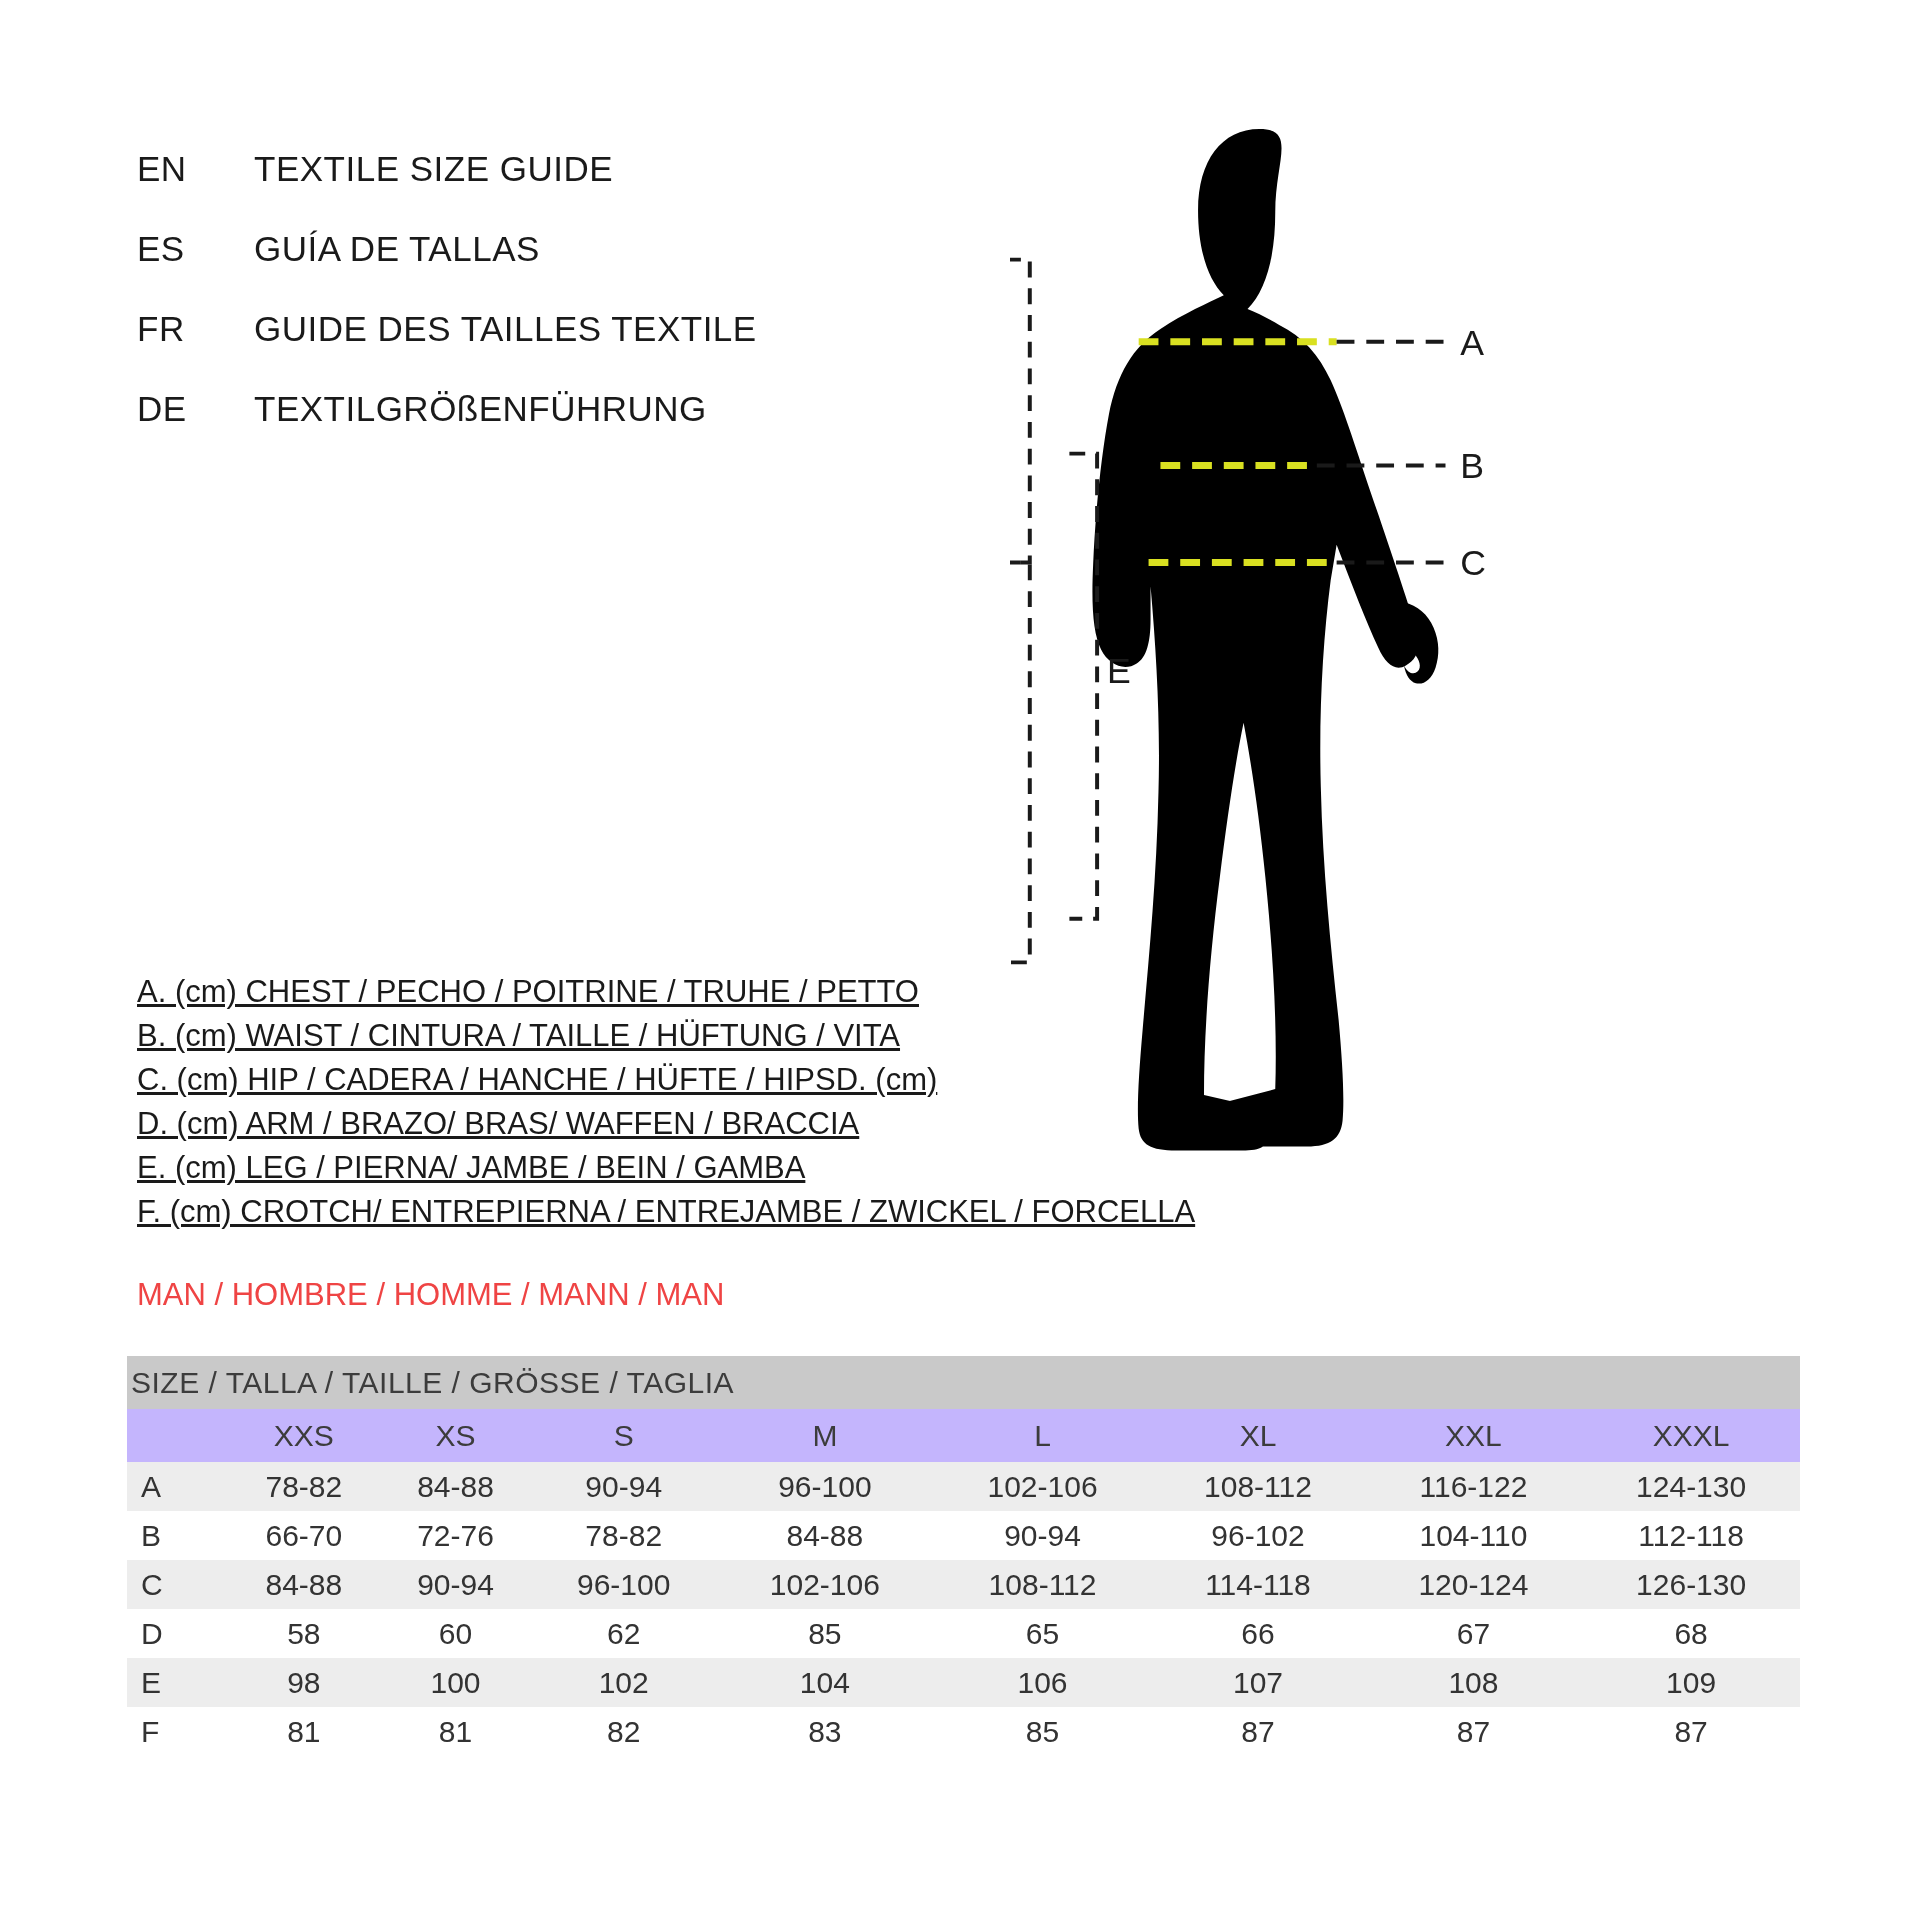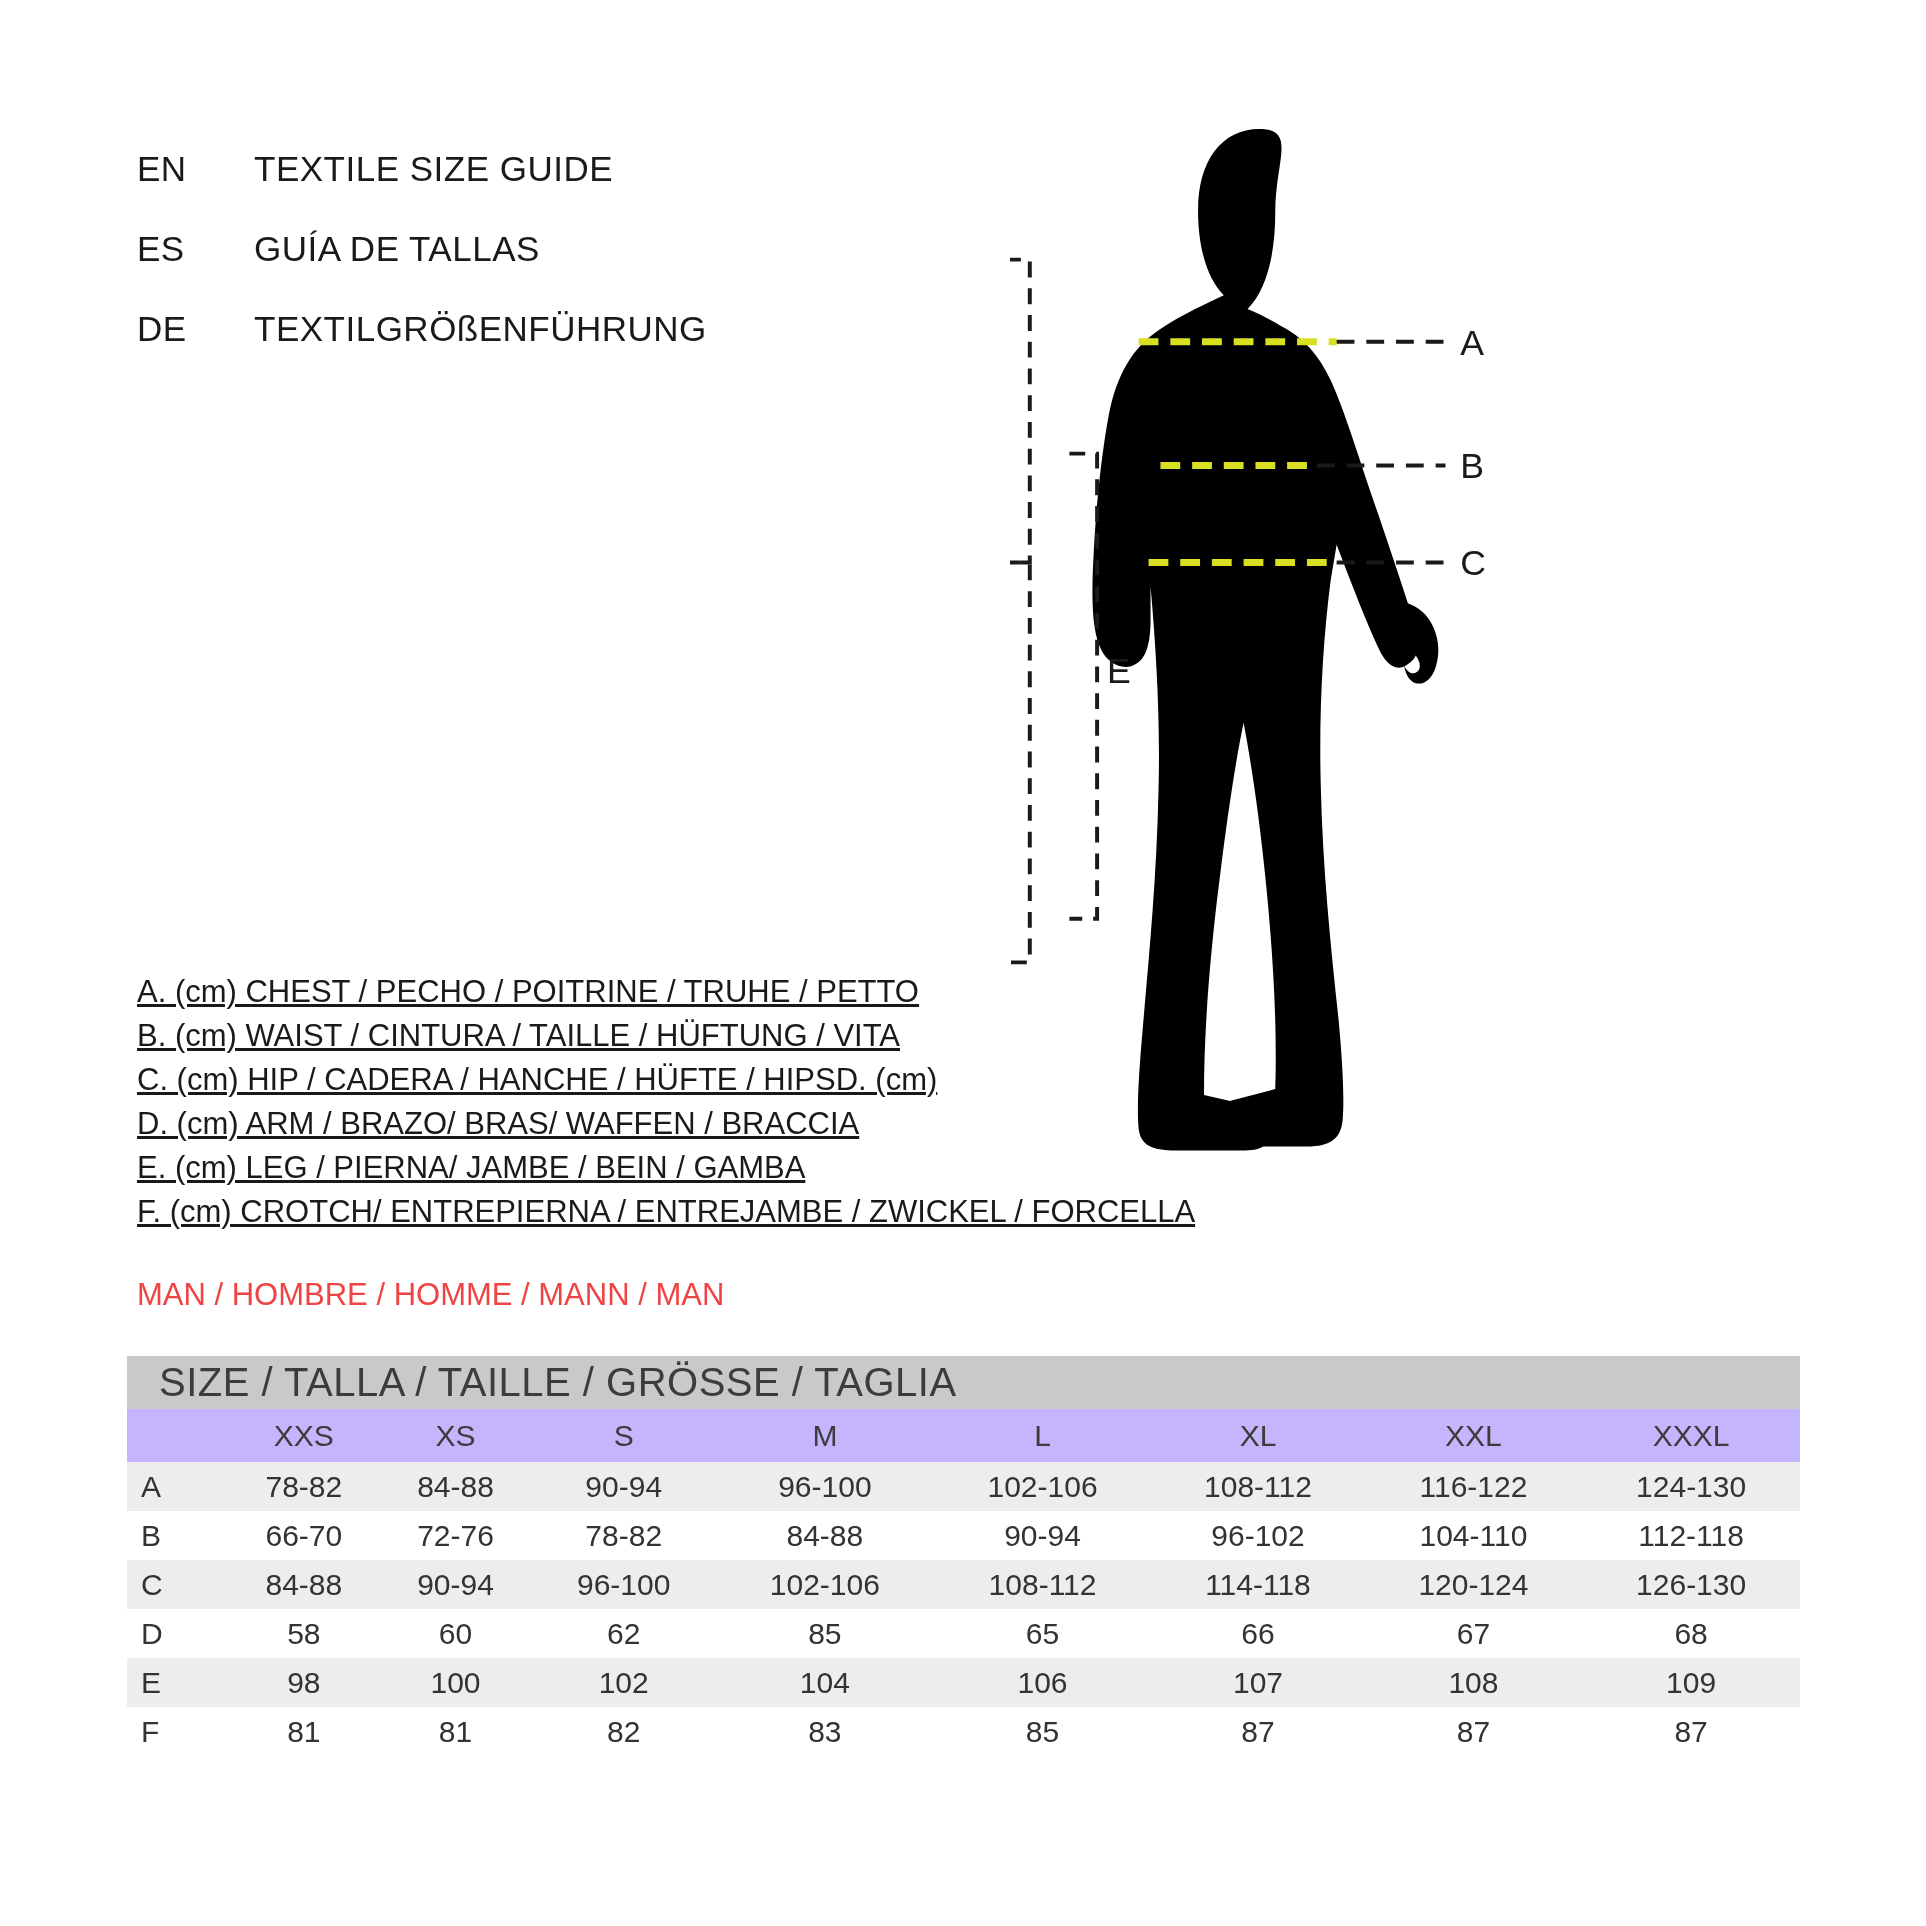"FR" div.title-row { html: none -> <div> <span>FR</span> <span>GUIDE DES TAILLES TEXTILE</span> </div> }
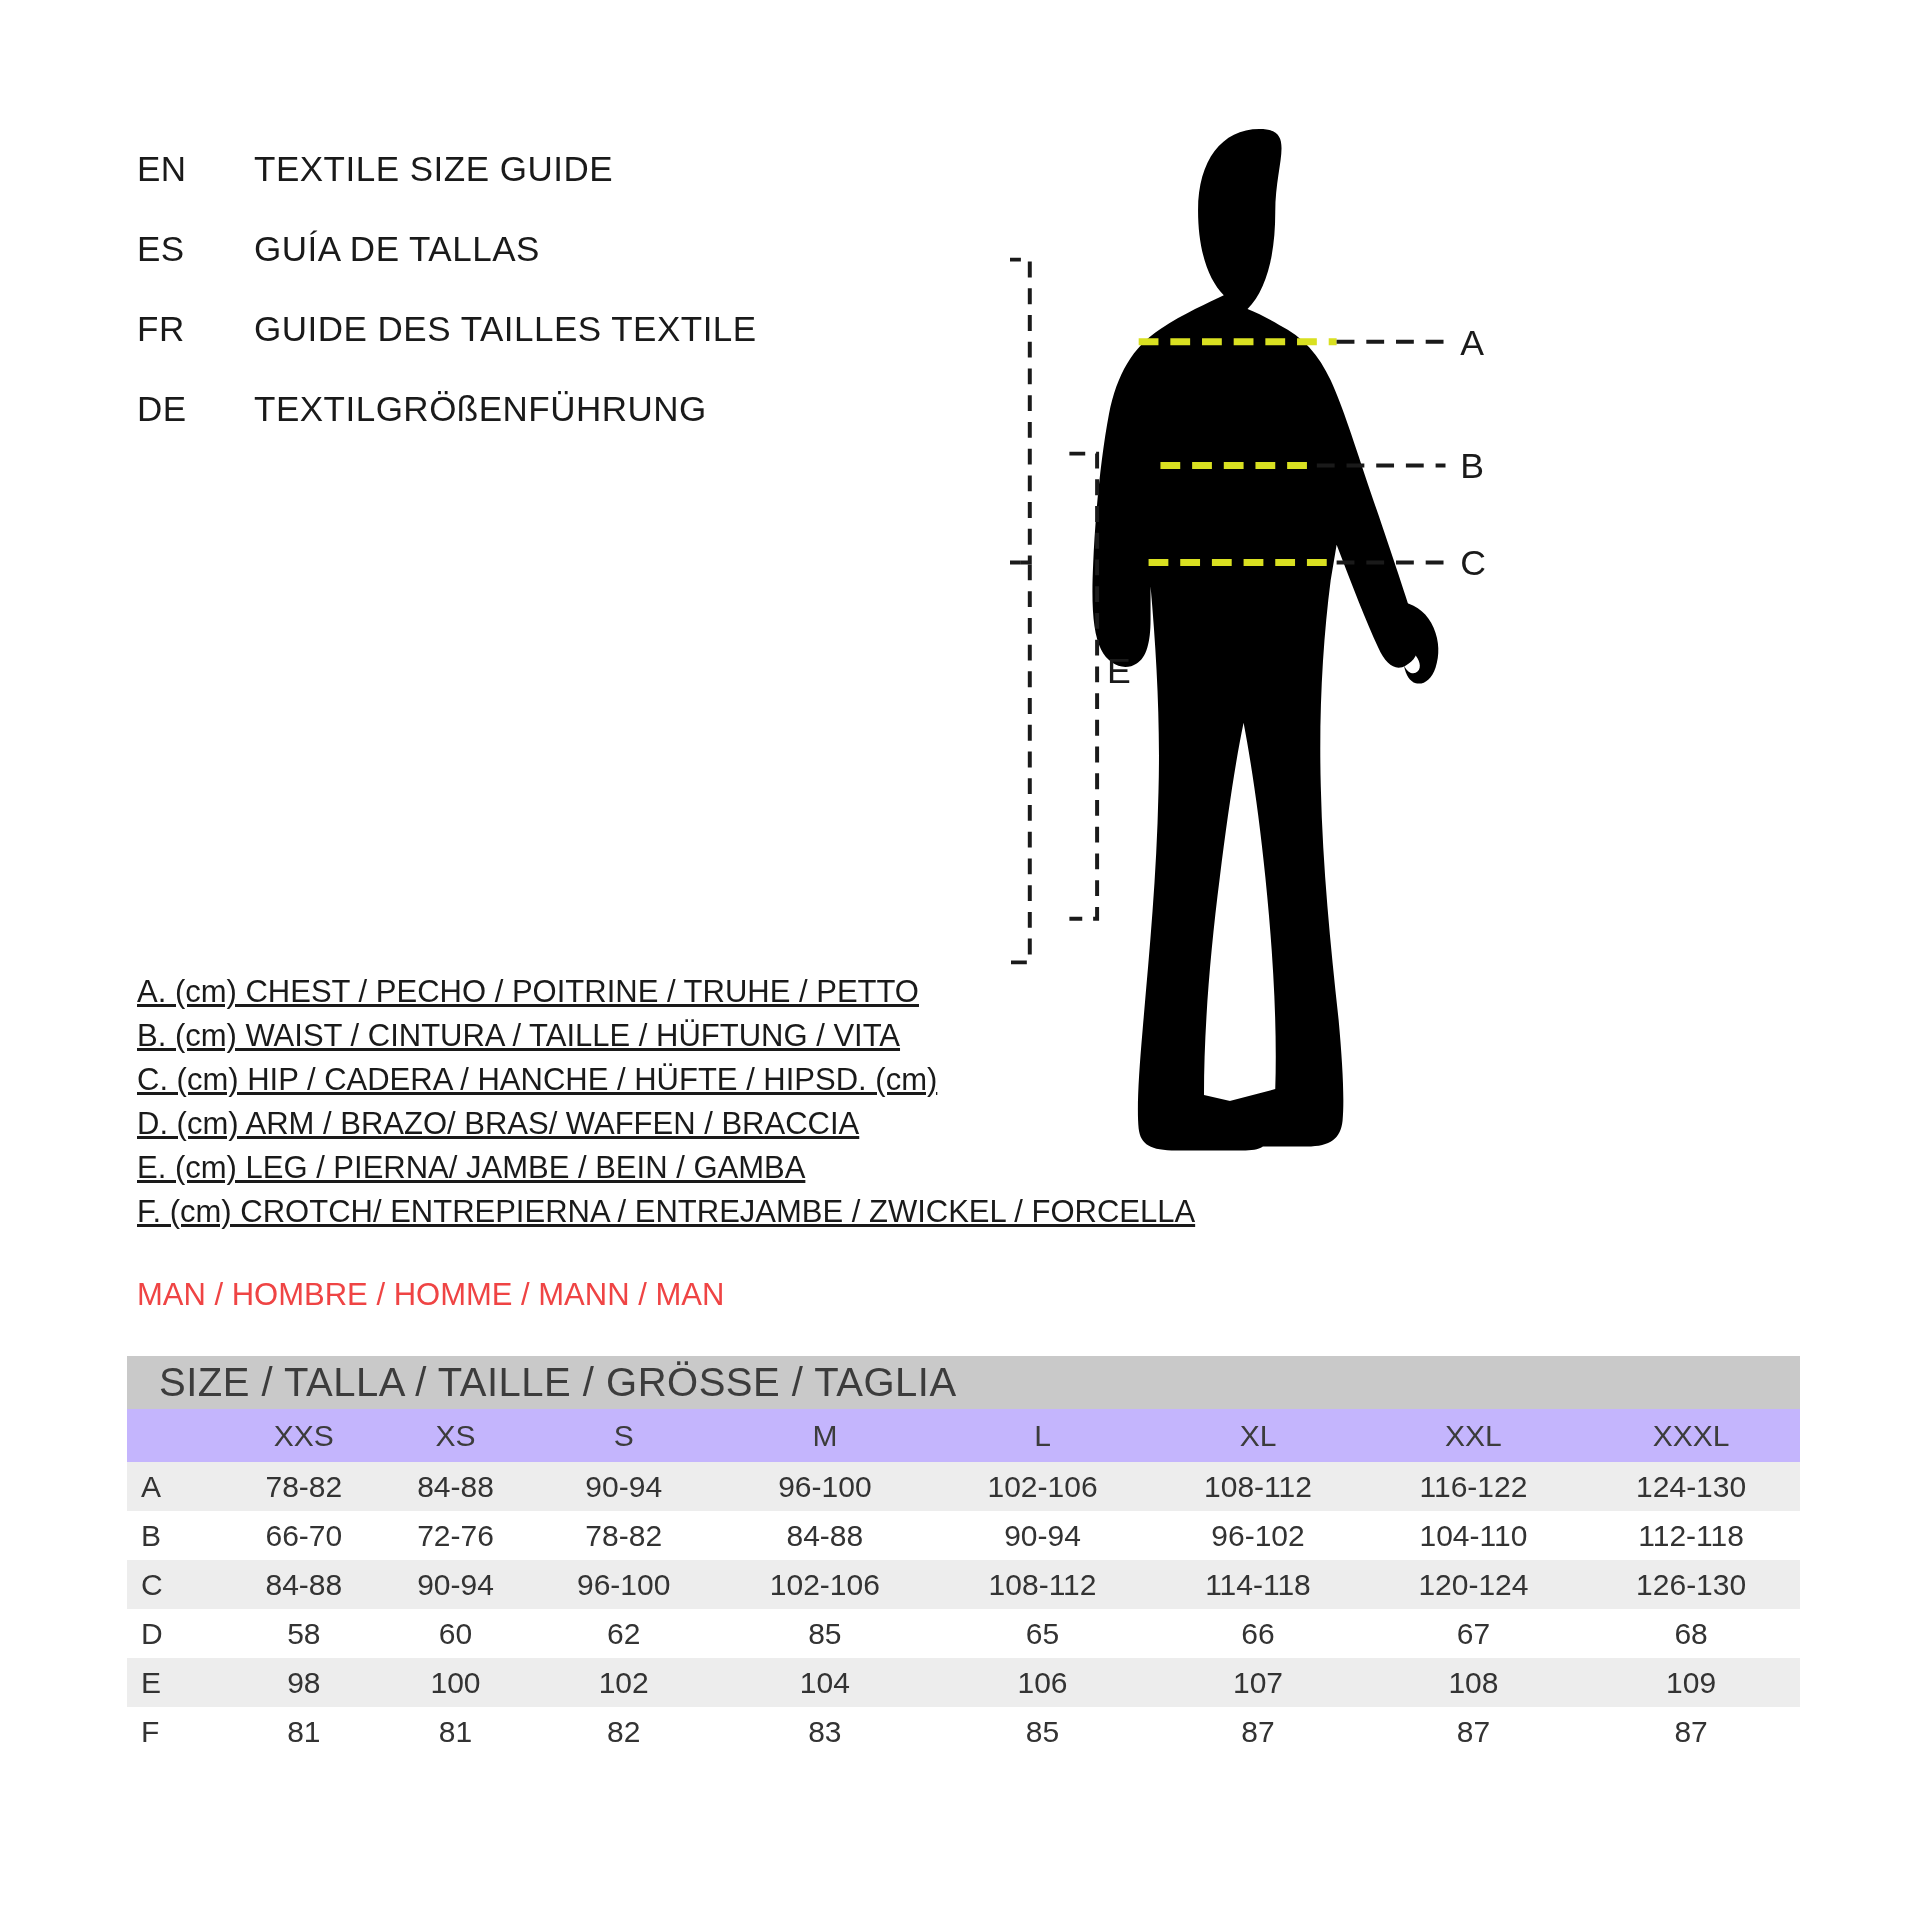"SIZE / TALLA / TAILLE" .hdr-row td { font-size: 40px -> 30px; padding-left: 32px -> 4px }
